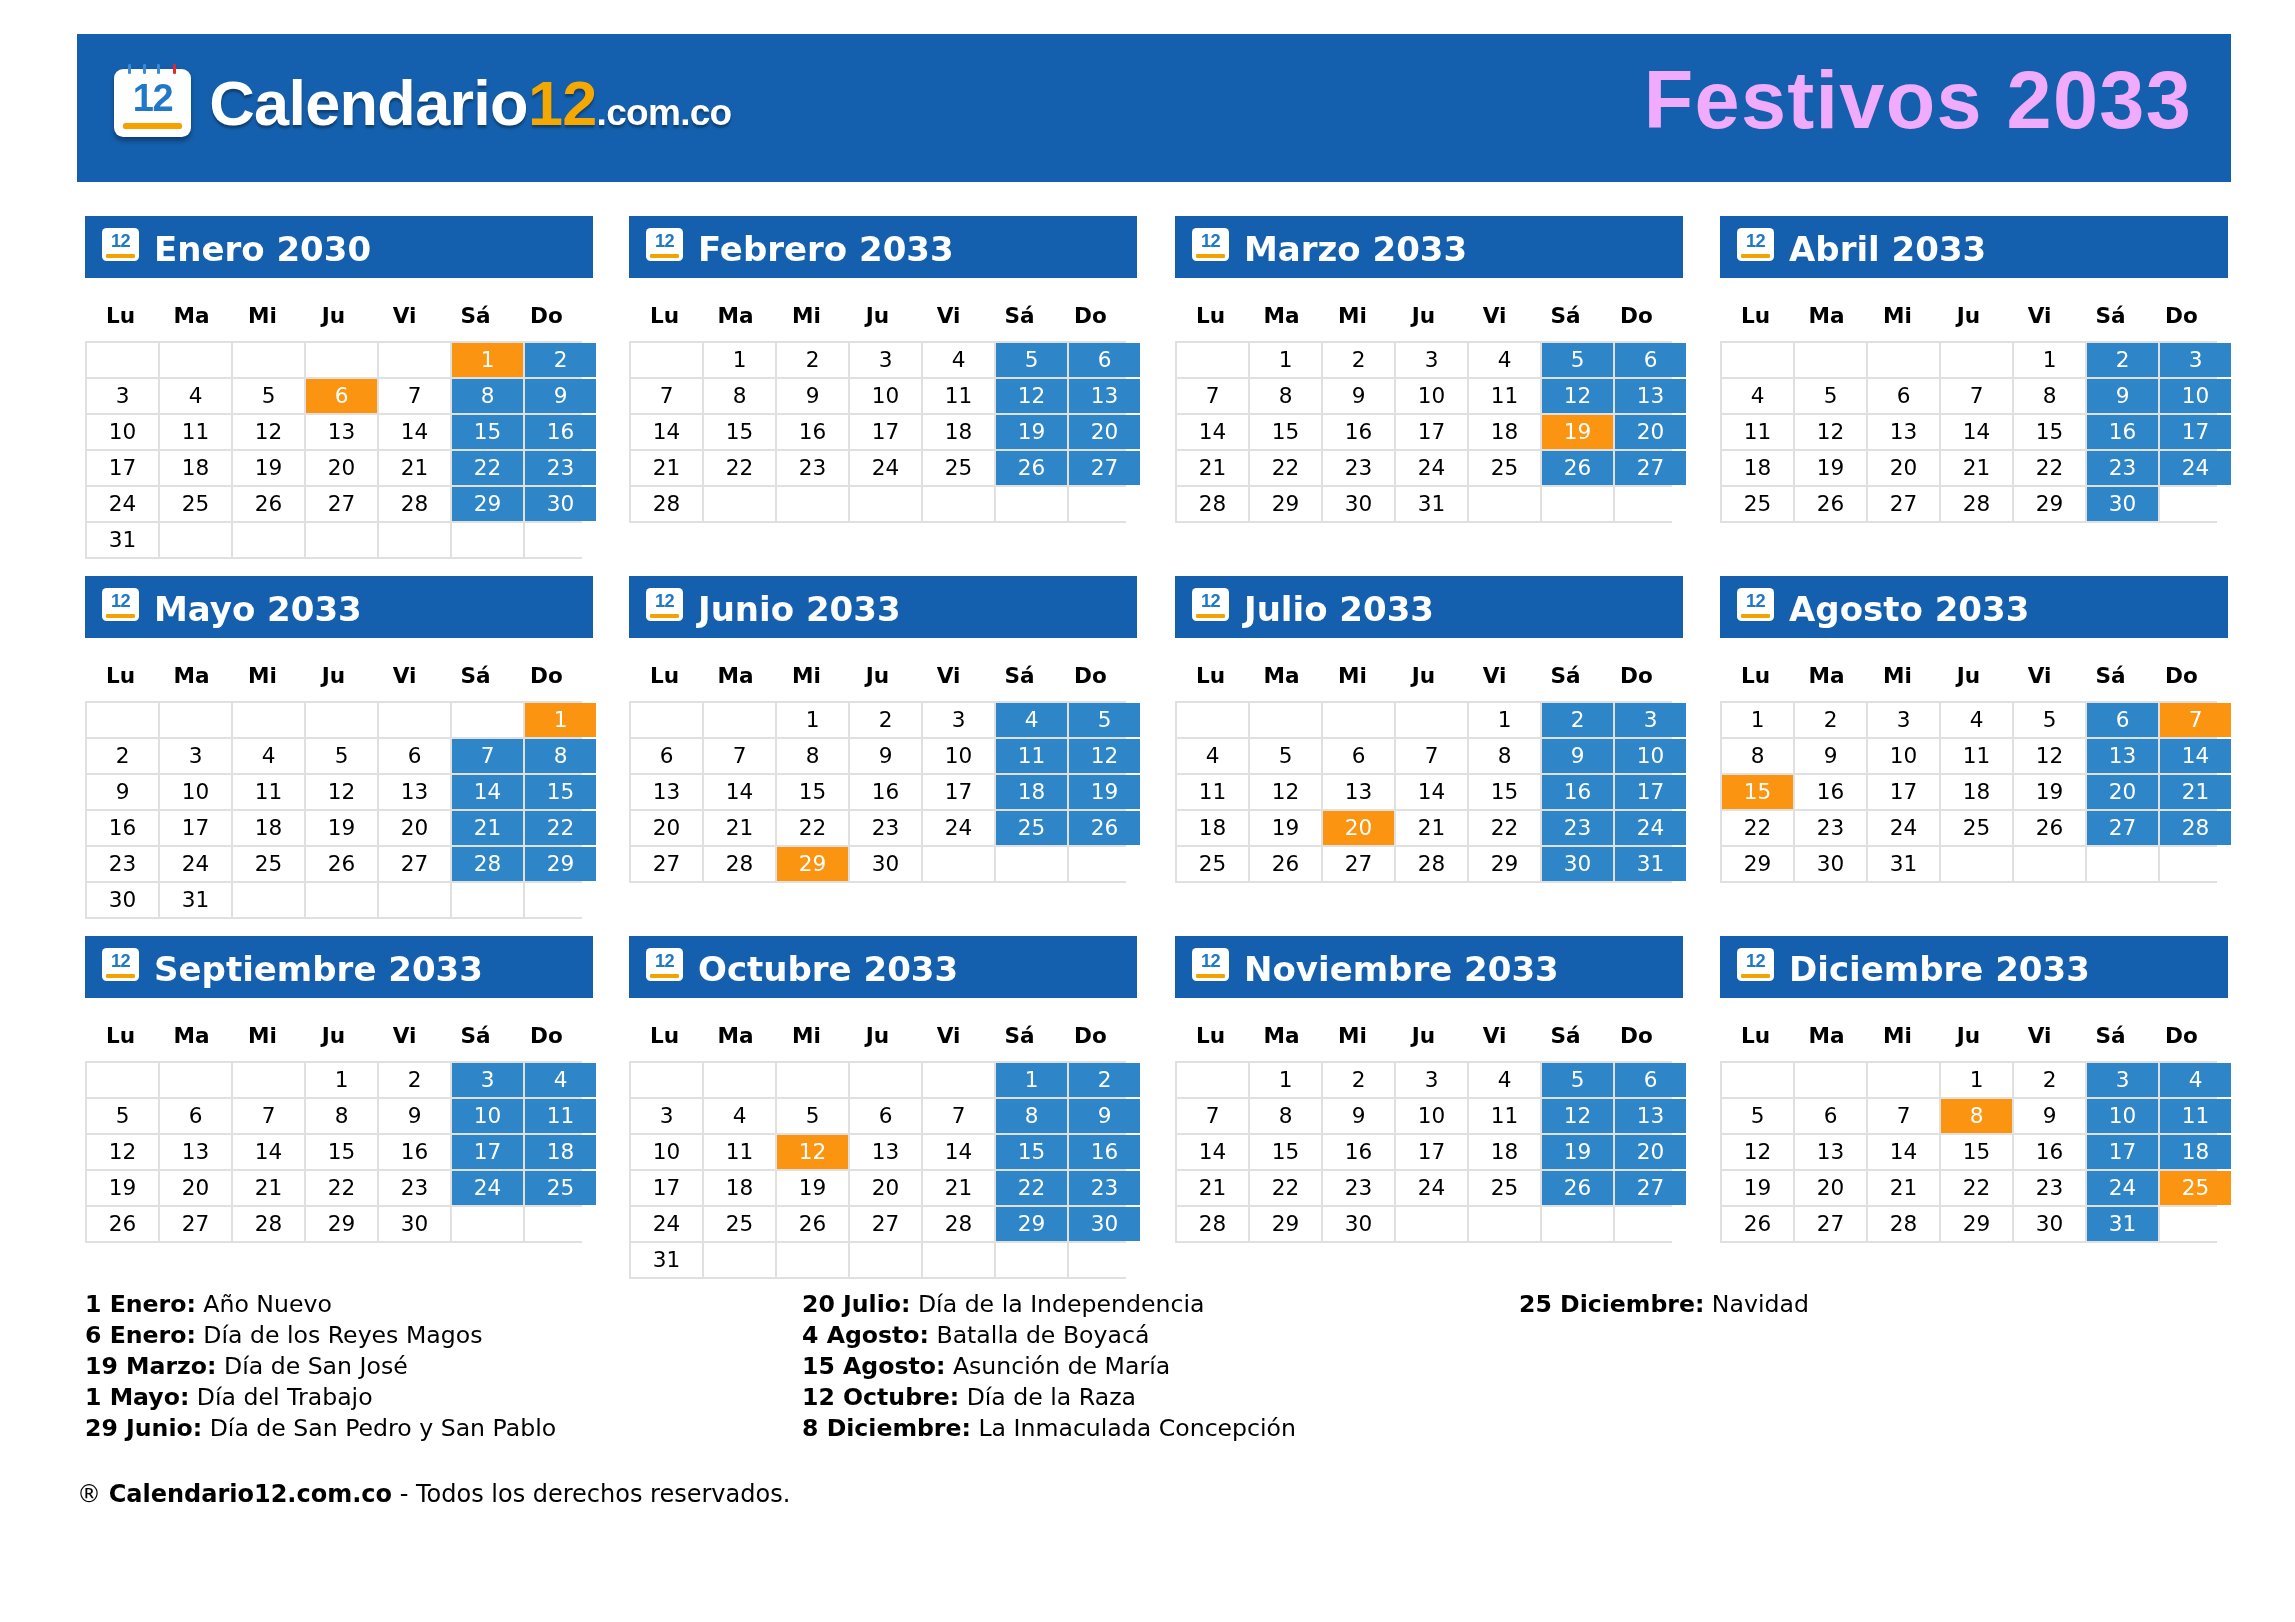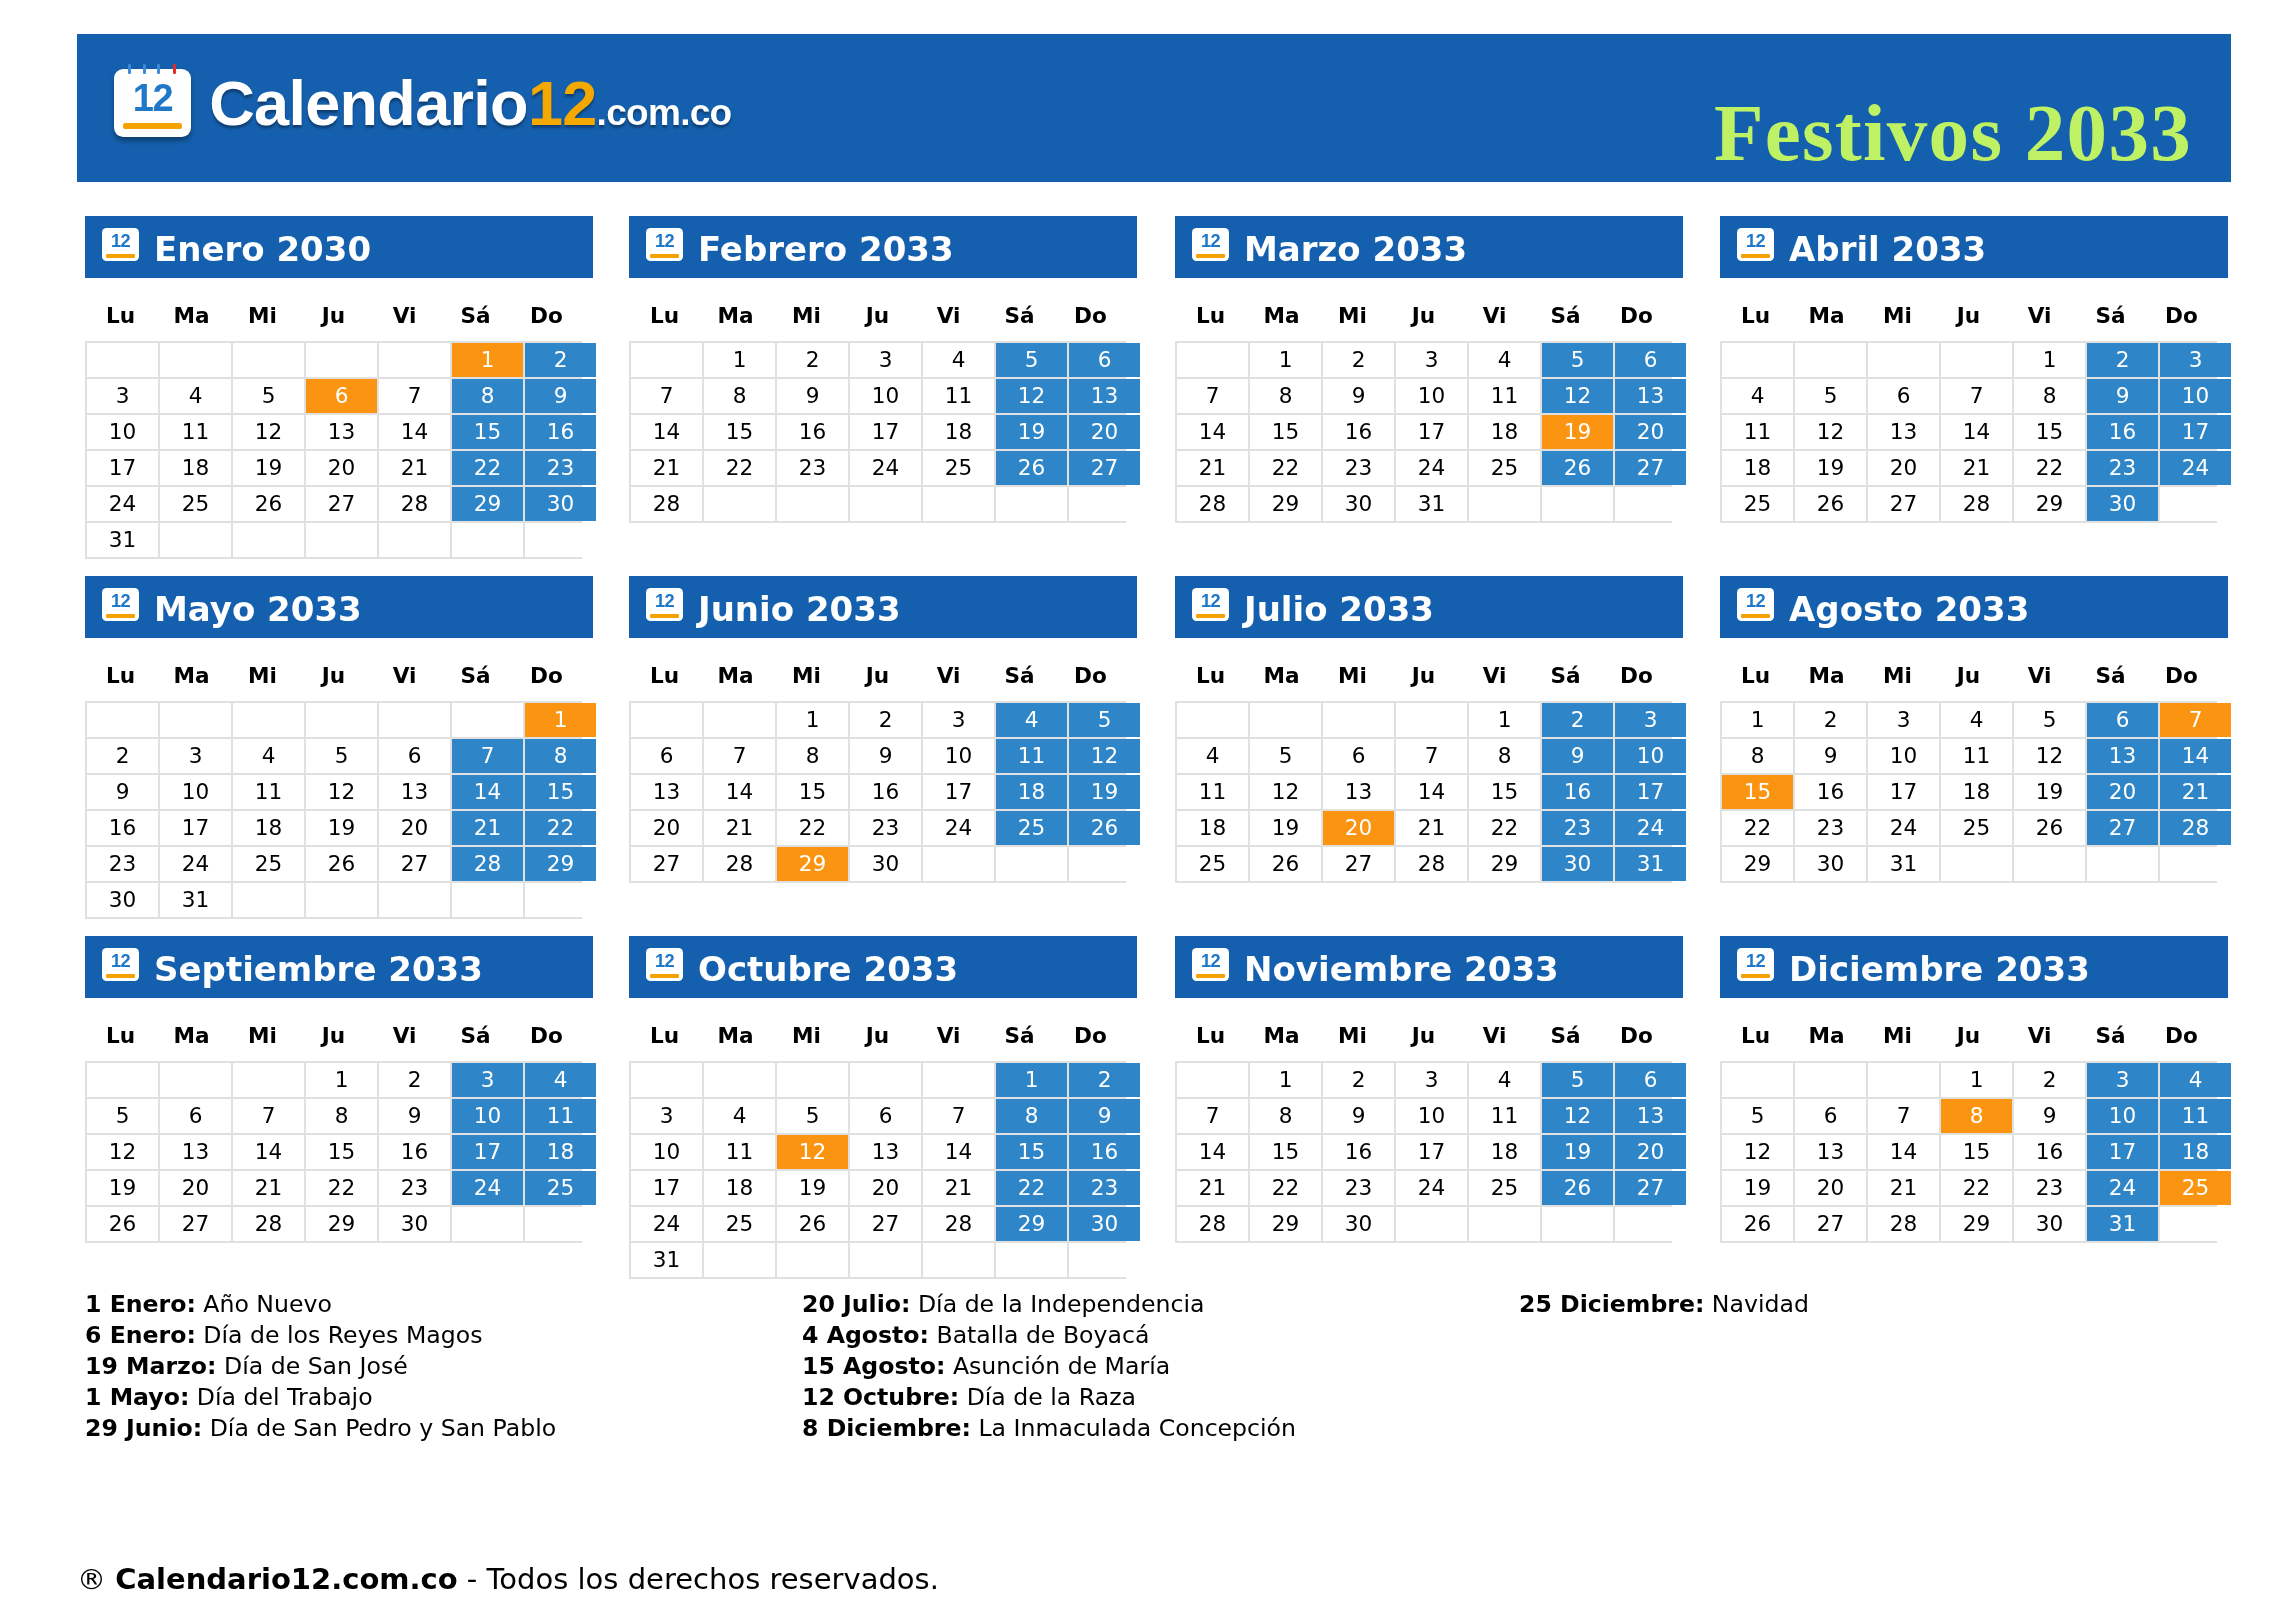"Festivos 2033" .festivos { color: #bef264 -> #f0abfc; font-family: Liberation Serif, serif -> Liberation Sans, sans-serif; margin-top: 33px -> none }
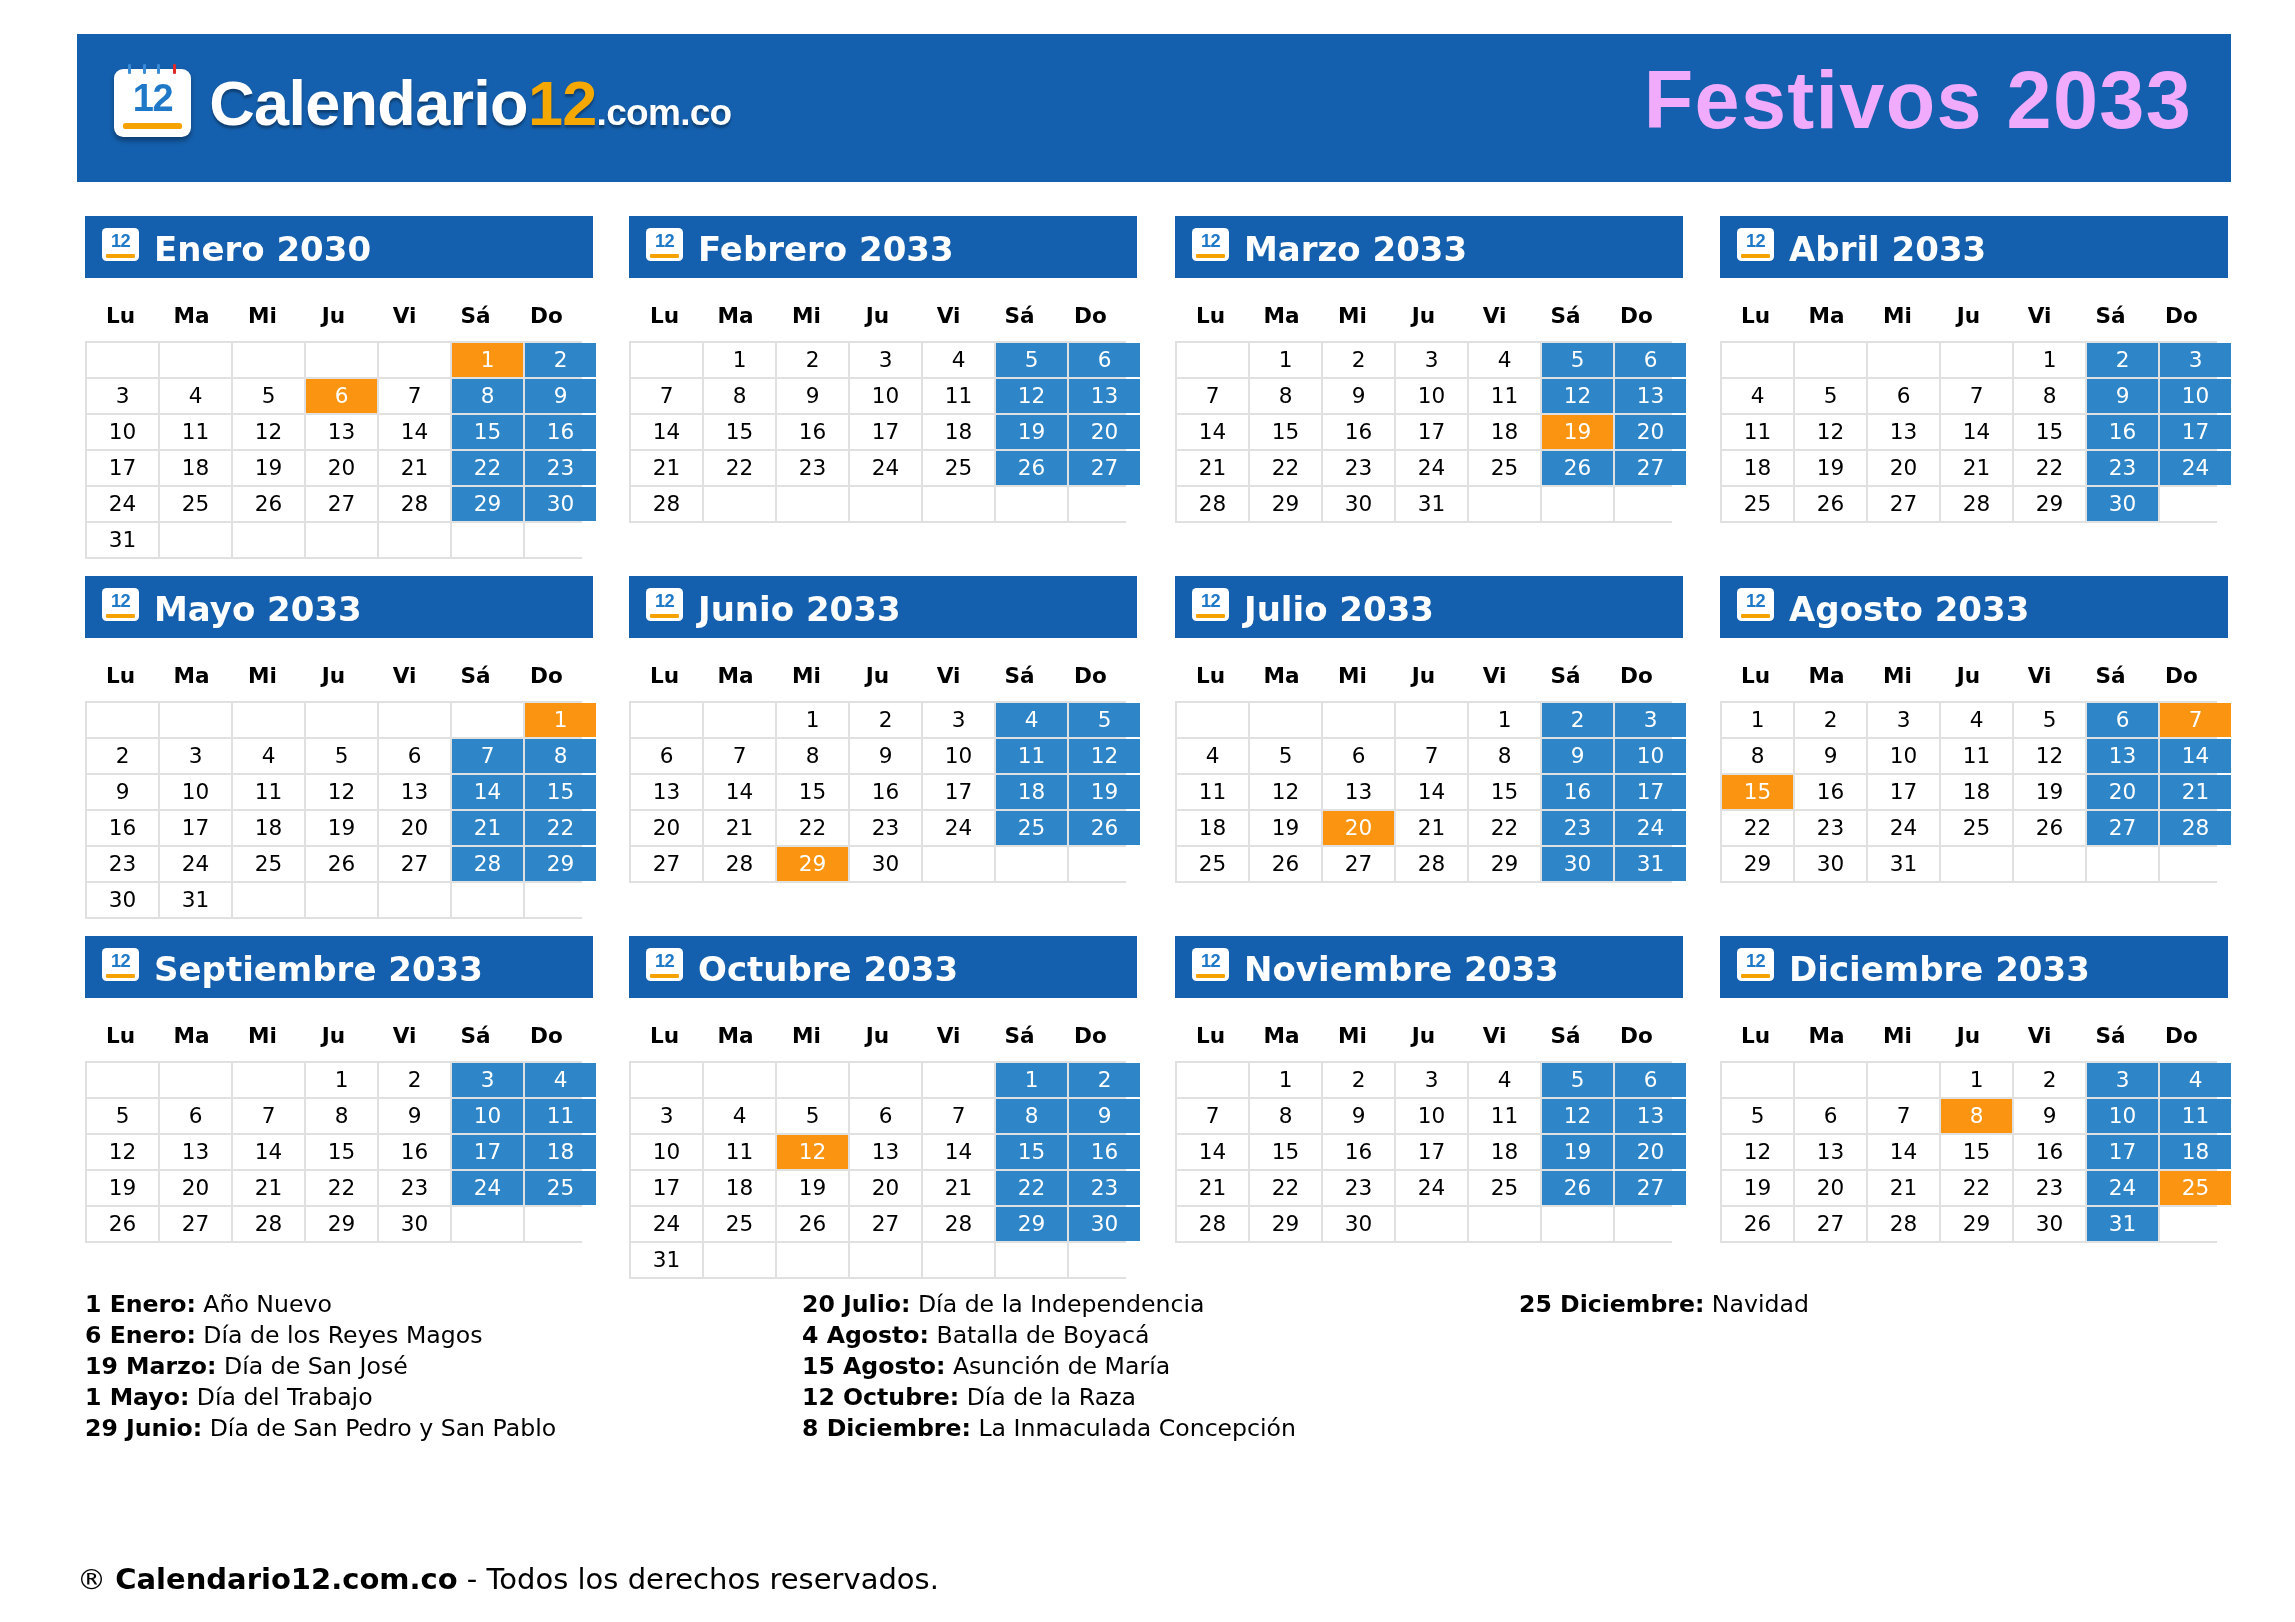"® Calendario12.com.co - Todos los" .footer { font-size: 29px -> 24px; top: 1562px -> 1480px }
